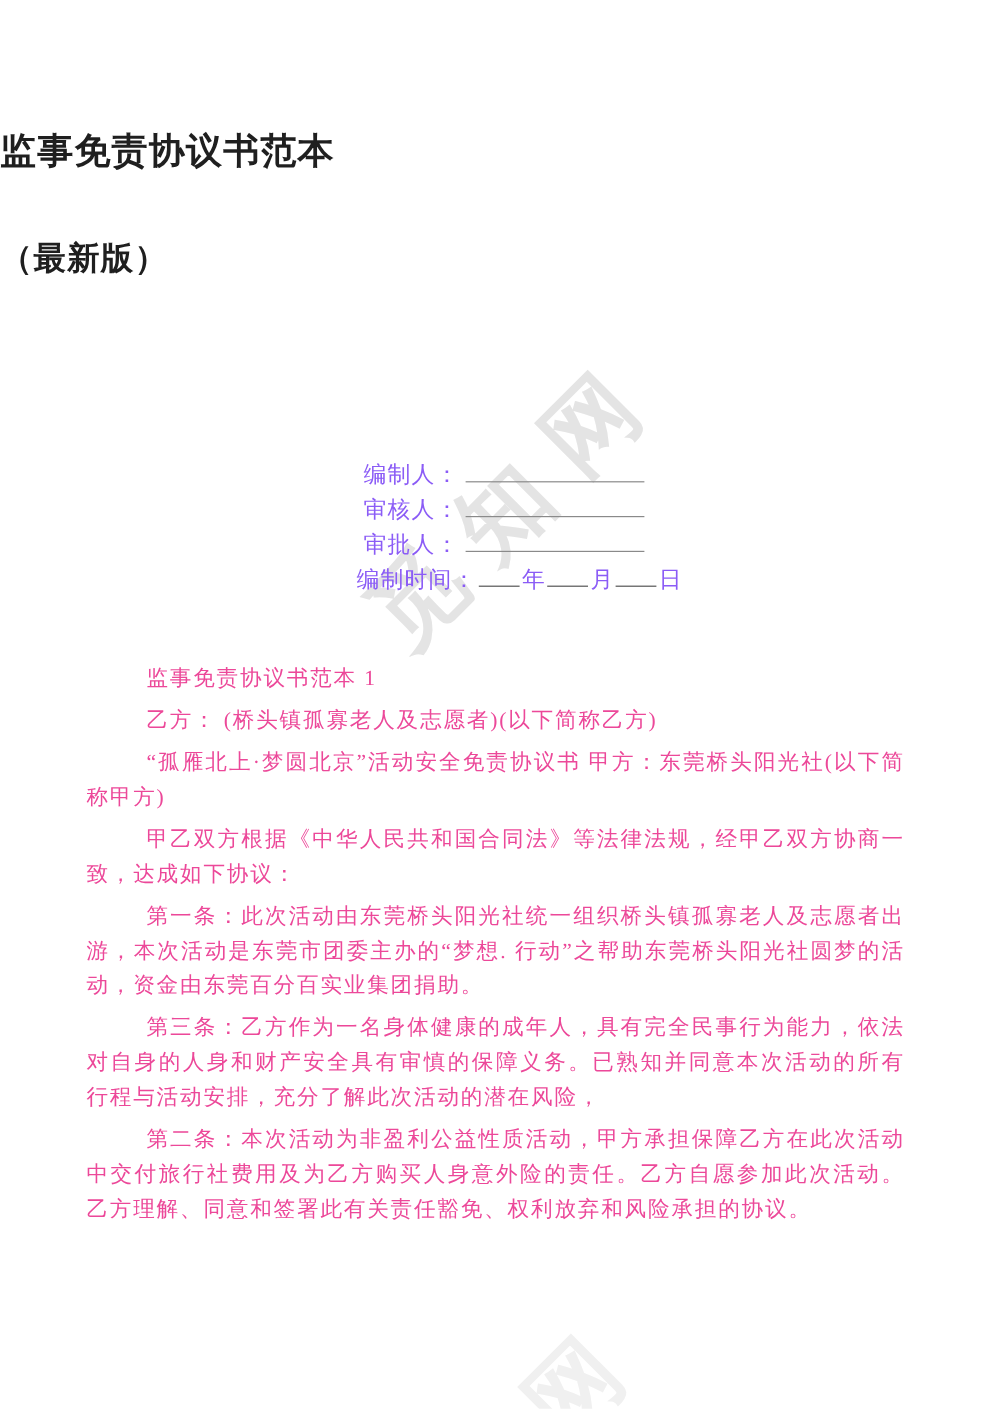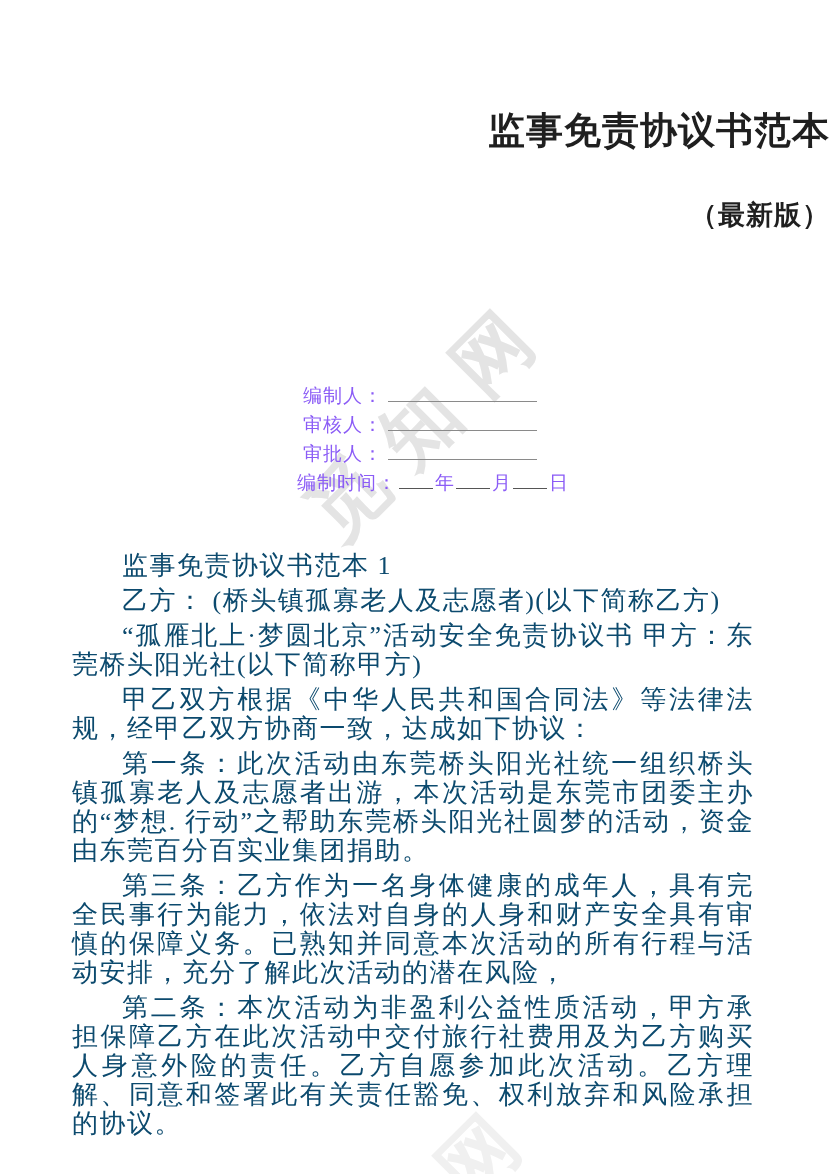"监事免责协议书范本" .doc-title { font-size: 37px -> 30px; text-align: right -> left }
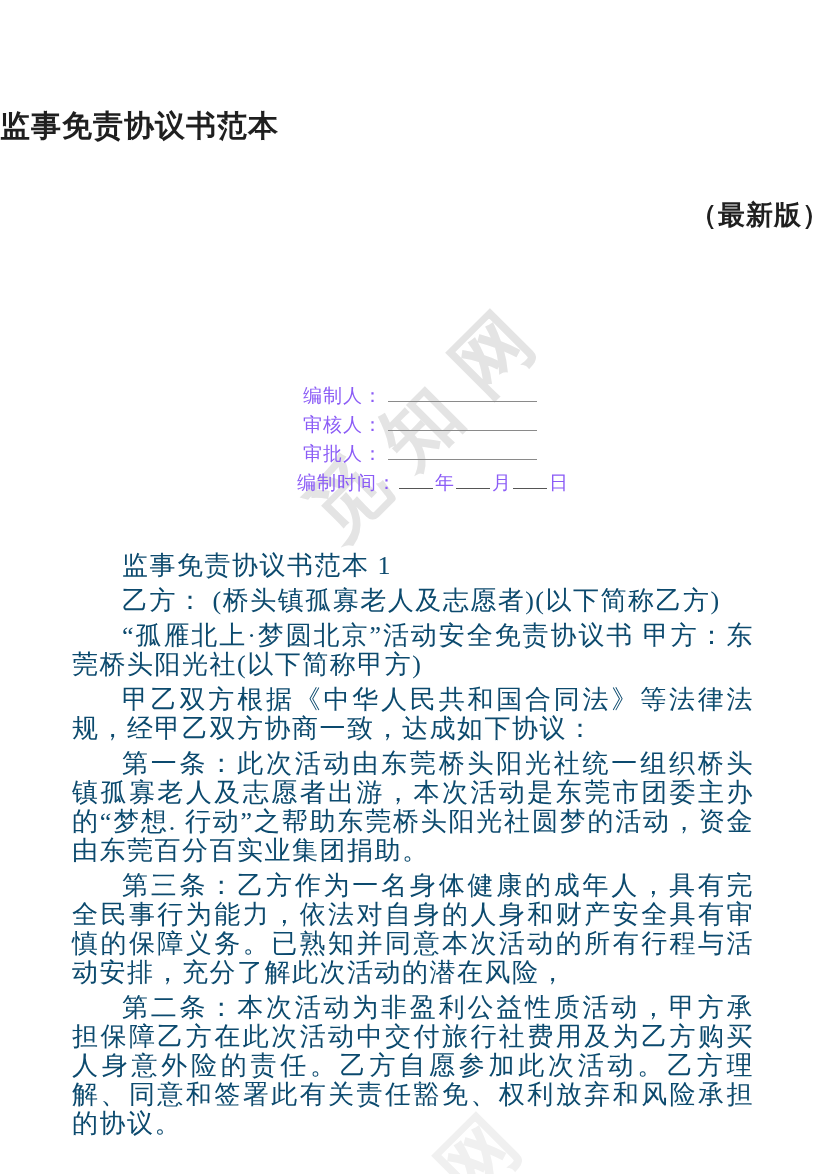"（最新版）" .doc-subtitle { text-align: right -> left }
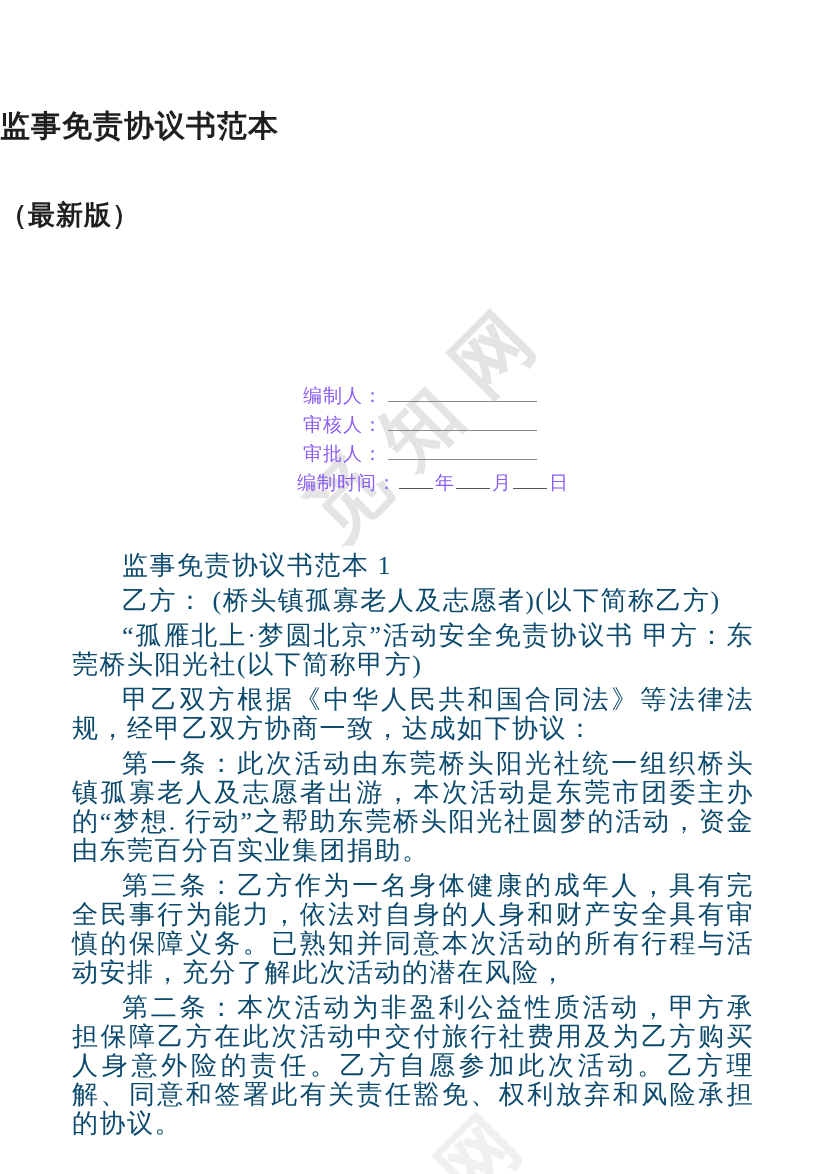"监事免责协议书范本 1" .body-block { color: #0c4a6e -> #ec4899; font-size: 26px -> 18px }
